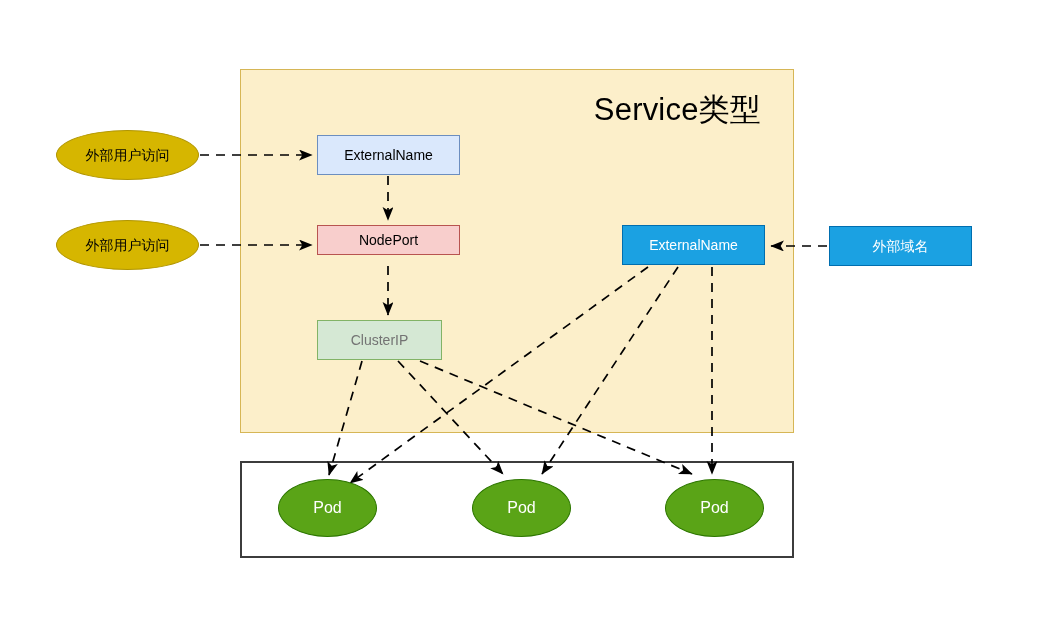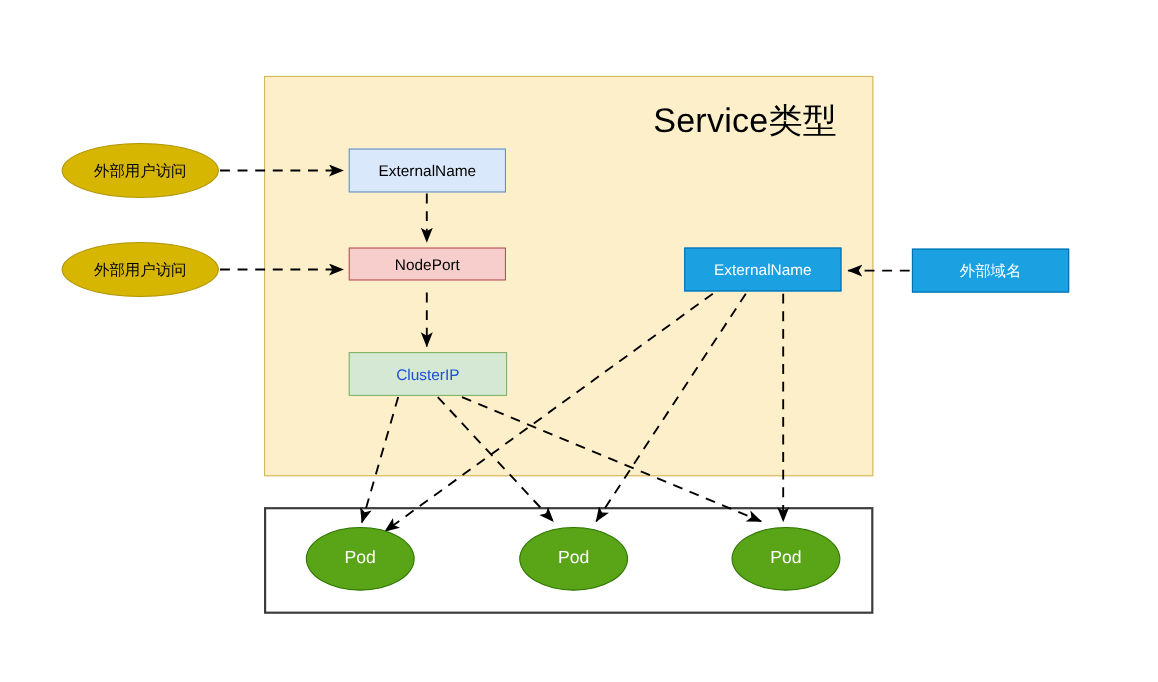"ClusterIP" .rect-cip { color: #1d4ed8 -> #737373; width: 144px -> 125px }
